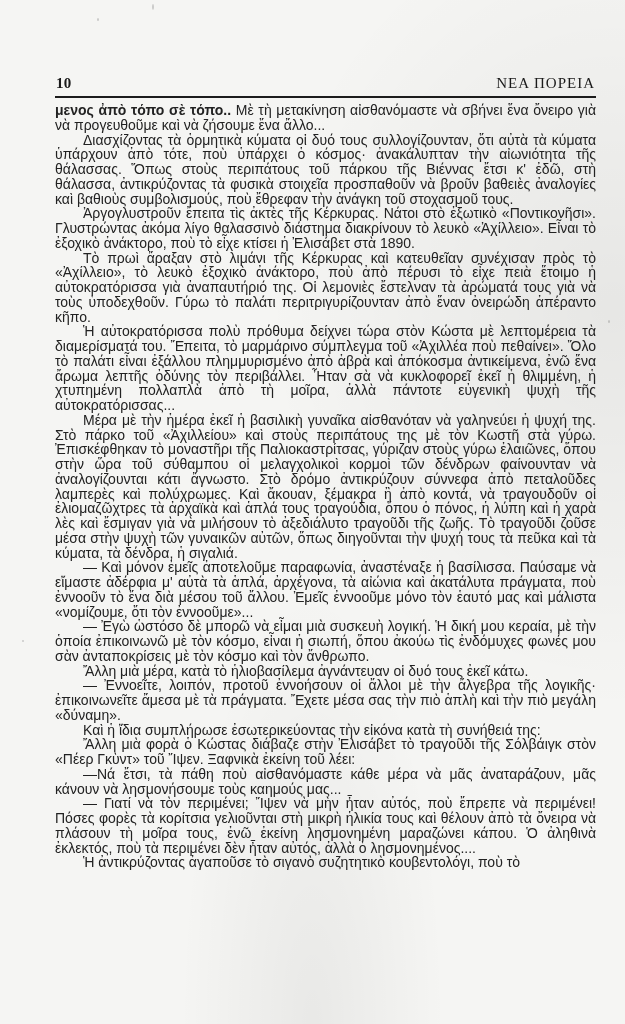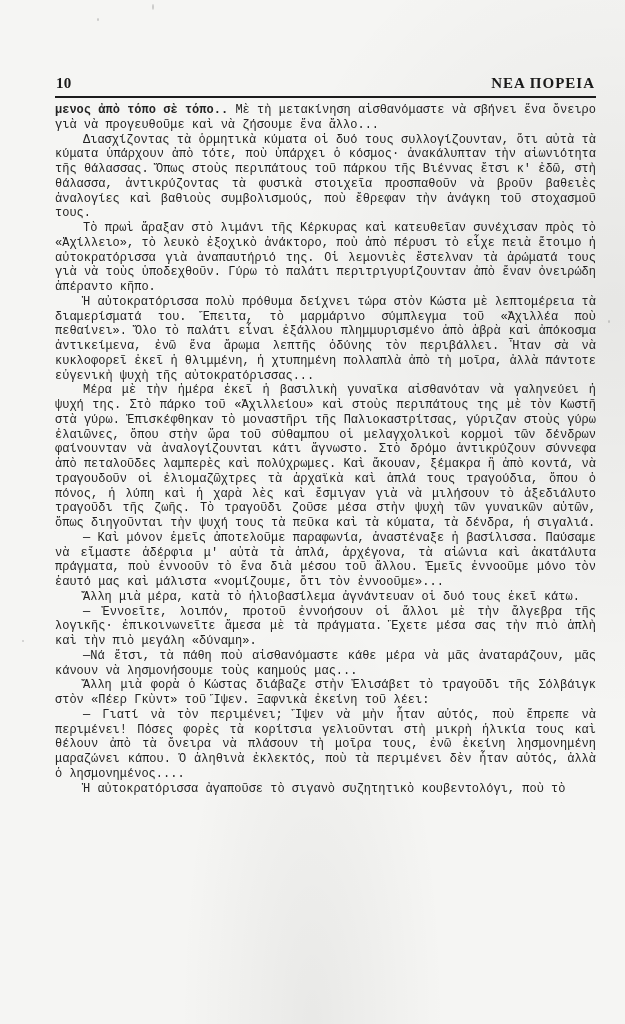"ΝΕΑ ΠΟΡΕΙΑ" .journal-title { font-weight: bold -> normal }
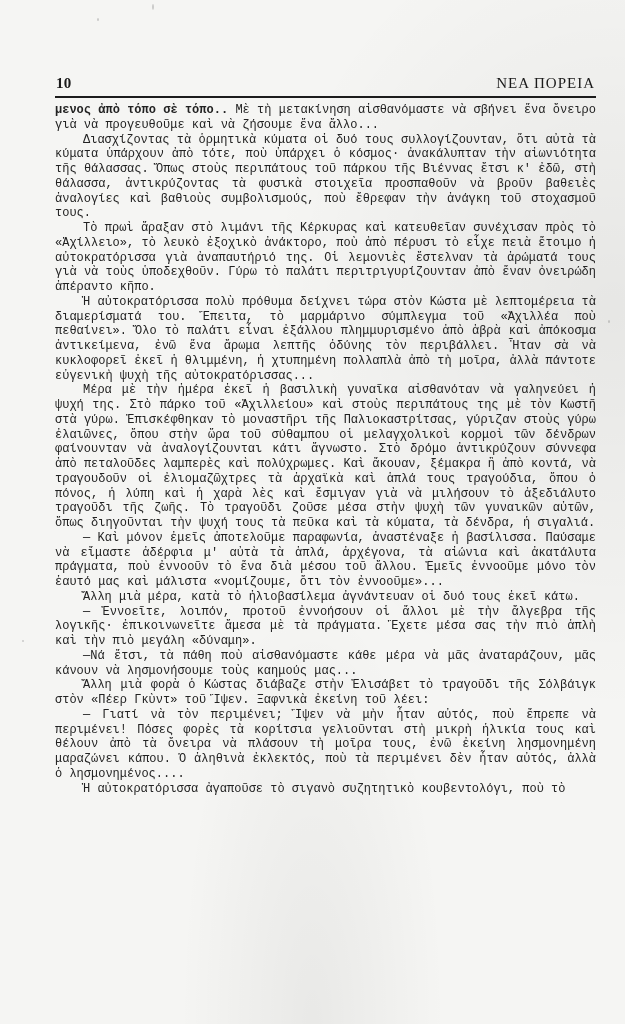"μενος ἀπὸ τόπο σὲ τόπο.." .body-text { font-family: Liberation Mono, monospace -> Liberation Sans, sans-serif; font-size: 12px -> 14px }
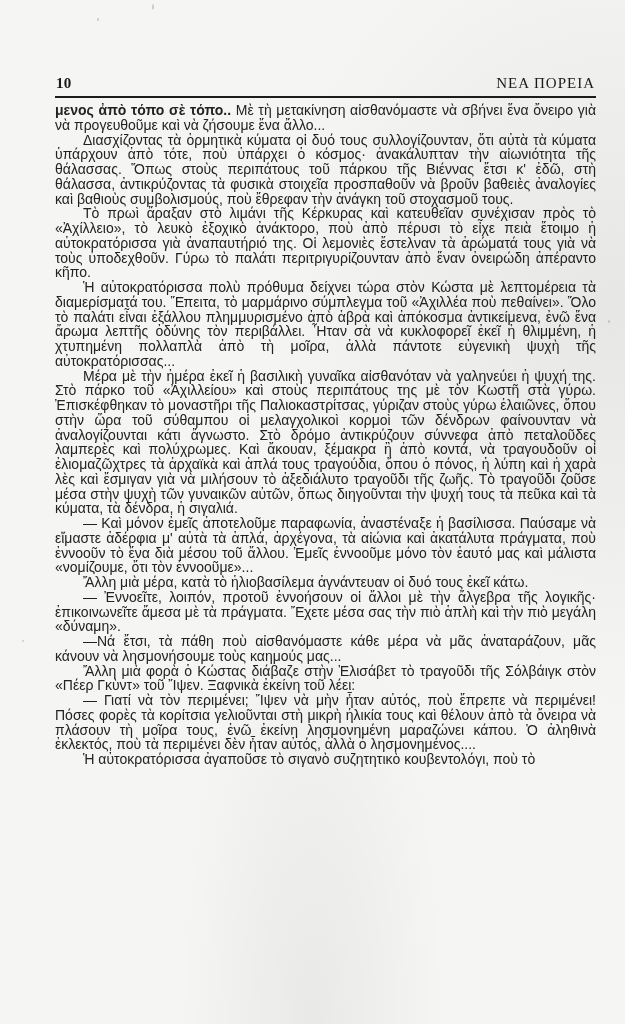"Ἀργογλυστροῦν ἔπειτα τὶς ἀκτὲς τῆς" p.para { html: none -> <p><span>Ἀργογλυστροῦν ἔπειτα τὶς ἀκτὲς τῆς Κέρκυρας. Νάτοι στὸ ἐξωτικὸ «Ποντικονῆσι». Γλυστρώντας ἀκόμα λίγο θαλασσινὸ διάστημα διακρίνουν τὸ λευκὸ «Ἀχίλλειο». Εἶναι τὸ ἐξοχικὸ ἀνάκτορο, ποὺ τὸ εἶχε κτίσει ἡ Ἐλισάβετ στὰ 1890.</span></p> }
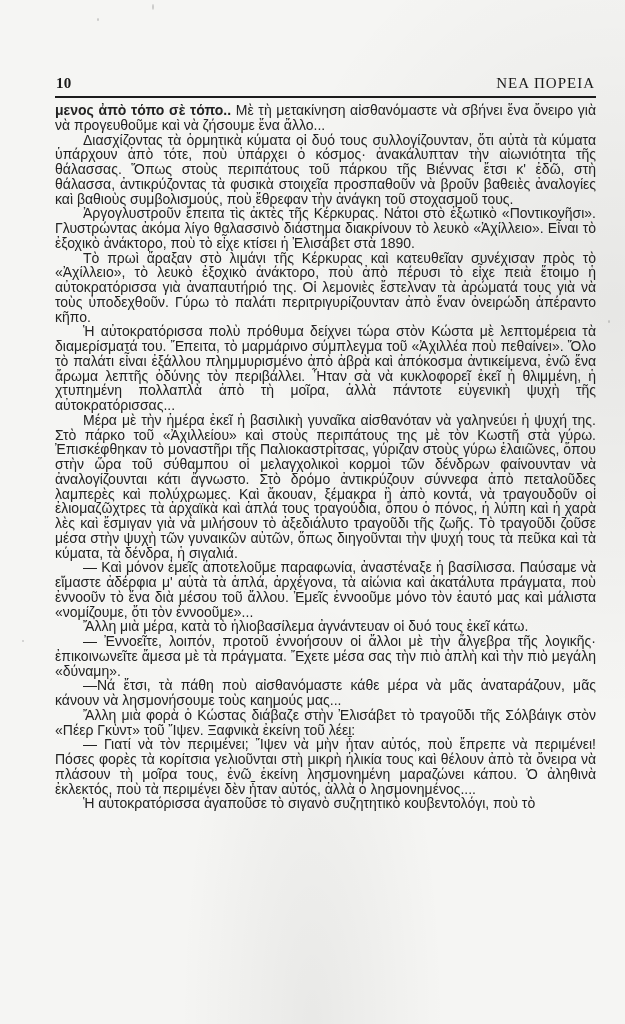"— Ἐγὼ ὡστόσο δὲ μπορῶ" p.para { html: none -> <p><span>— Ἐγὼ ὡστόσο δὲ μπορῶ νὰ εἶμαι μιὰ συσκευὴ λογική. Ἡ δική μου κεραία, μὲ τὴν ὁποία ἐπικοινωνῶ μὲ τὸν κόσμο, εἶναι ἡ σιωπή, ὅπου ἀκούω τὶς ἐνδόμυχες φωνές μου σὰν ἀνταποκρίσεις μὲ τὸν κόσμο καὶ τὸν ἄνθρωπο.</span></p> }
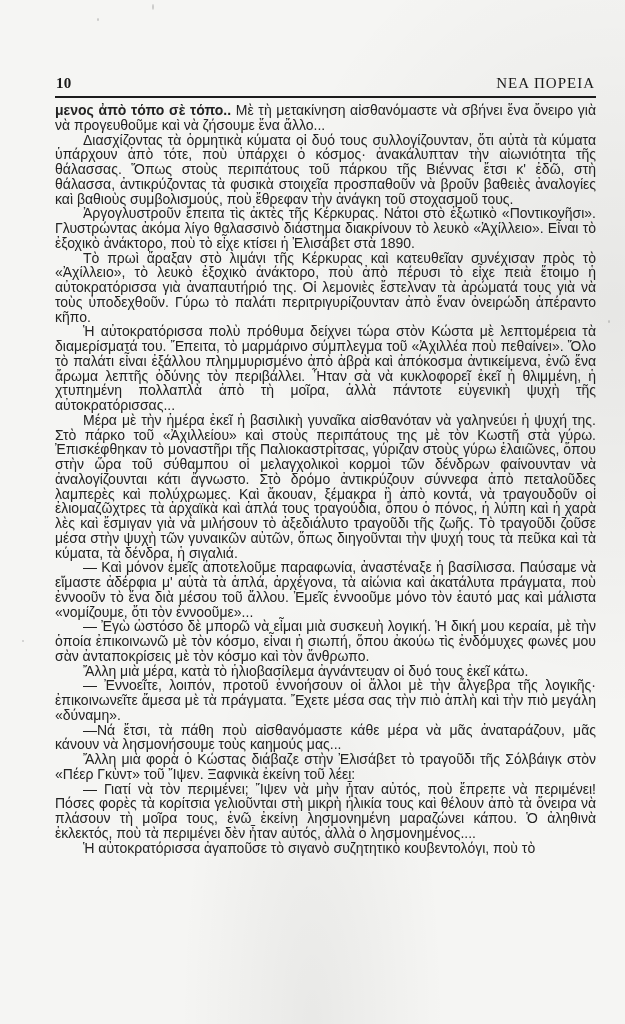"Καὶ ἡ ἴδια συμπλήρωσε ἐσωτερικεύοντας" p.para { html: none -> <p><span>Καὶ ἡ ἴδια συμπλήρωσε ἐσωτερικεύοντας τὴν εἰκόνα κατὰ τὴ συνήθειά της:</span></p> }
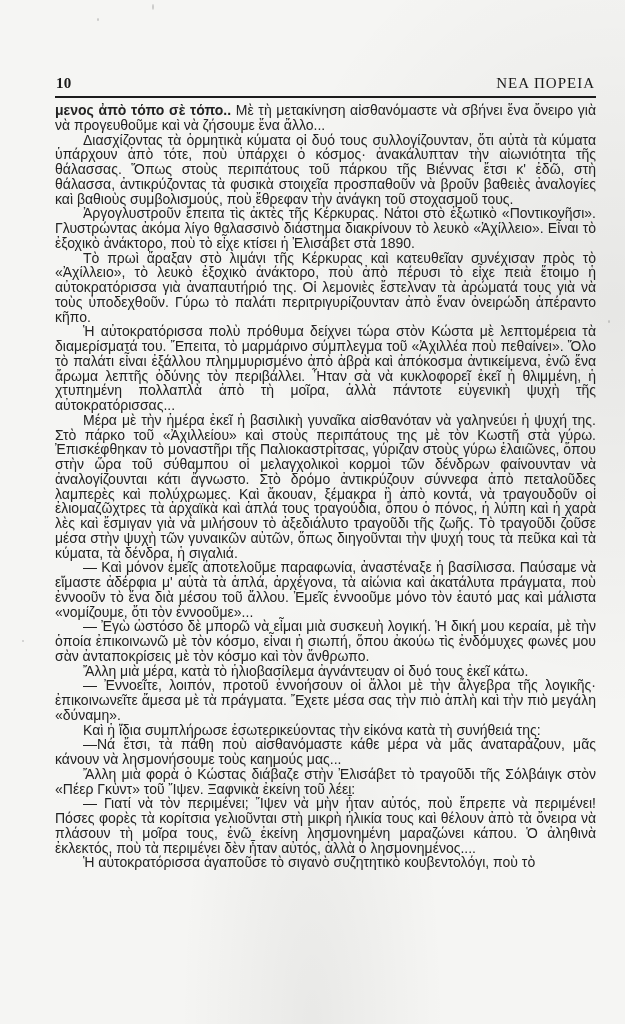"—Νά ἔτσι, τὰ πάθη ποὺ" p.para { order: before "Ἄλλη μιὰ φορὰ ὁ Κώστας" -> after "Ἄλλη μιὰ φορὰ ὁ Κώστας" }
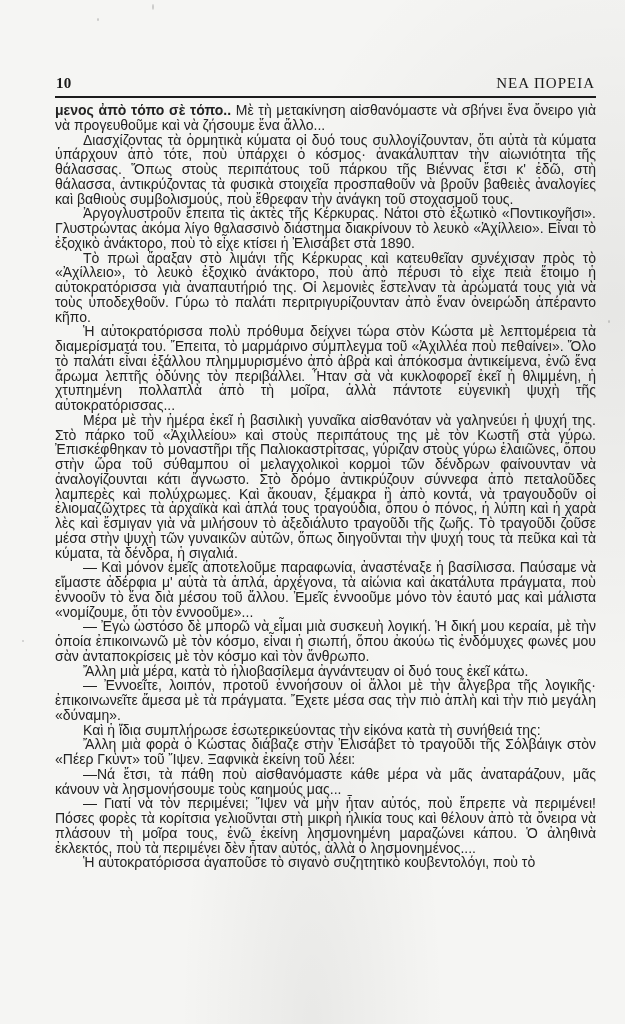"Ἡ αὐτοκρατόρισσα ἀγαποῦσε τὸ σιγανὸ" span { text: αὐτοκρατόρισσα -> ἀντικρύζοντας }
